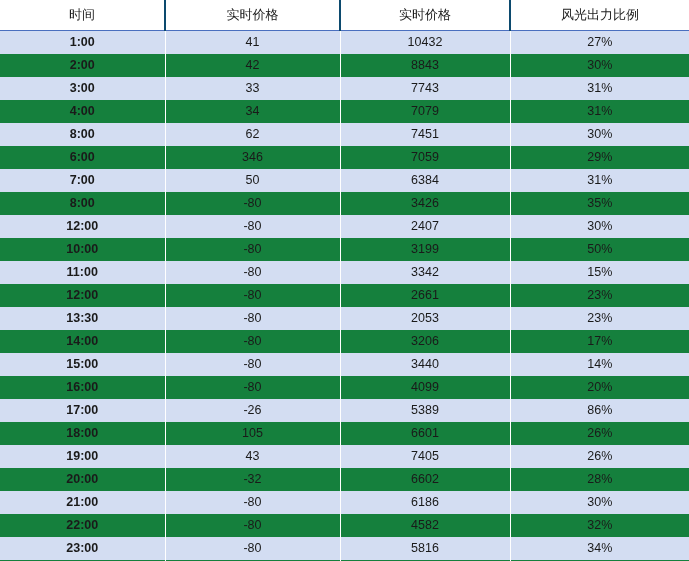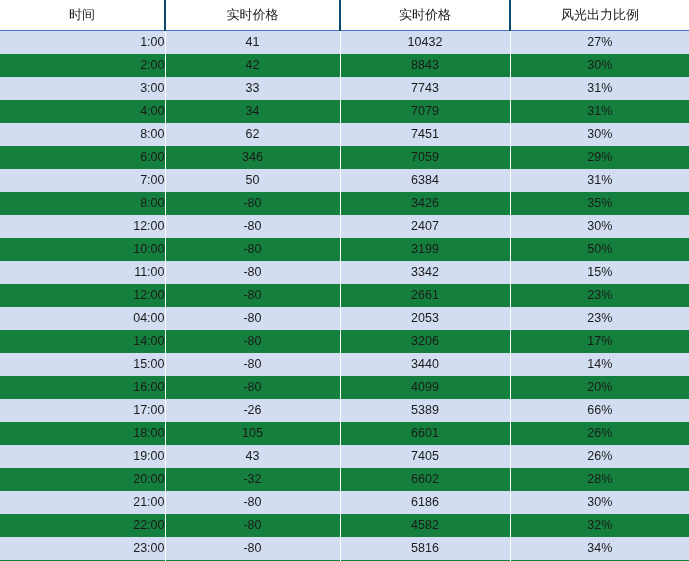"1:00" table.data-table tbody tr td:first-child { font-weight: normal -> bold; text-align: right -> none }
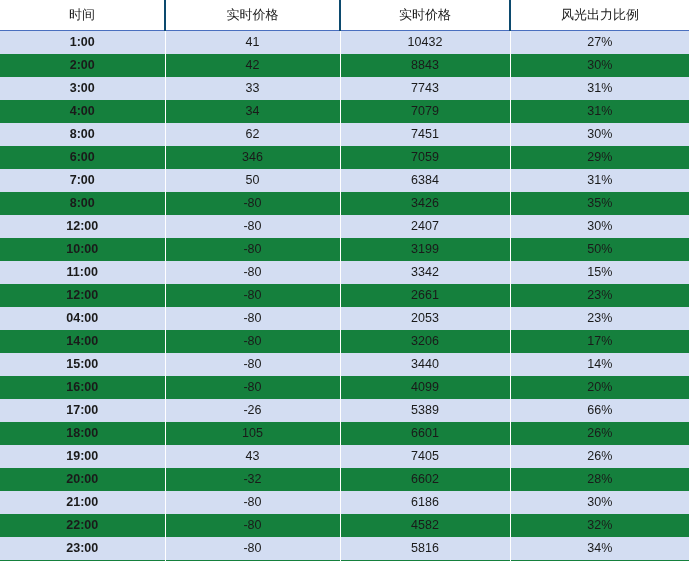"04:00" td { text: 04:00 -> 13:30 }
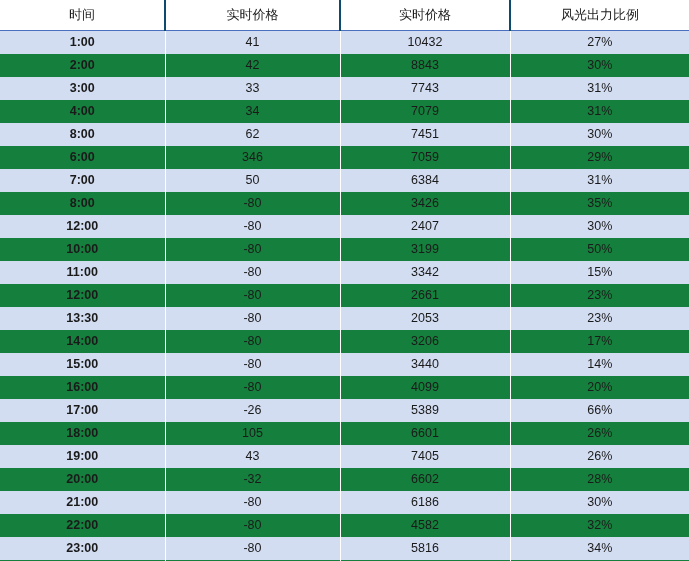"66%" td { text: 66% -> 86% }
